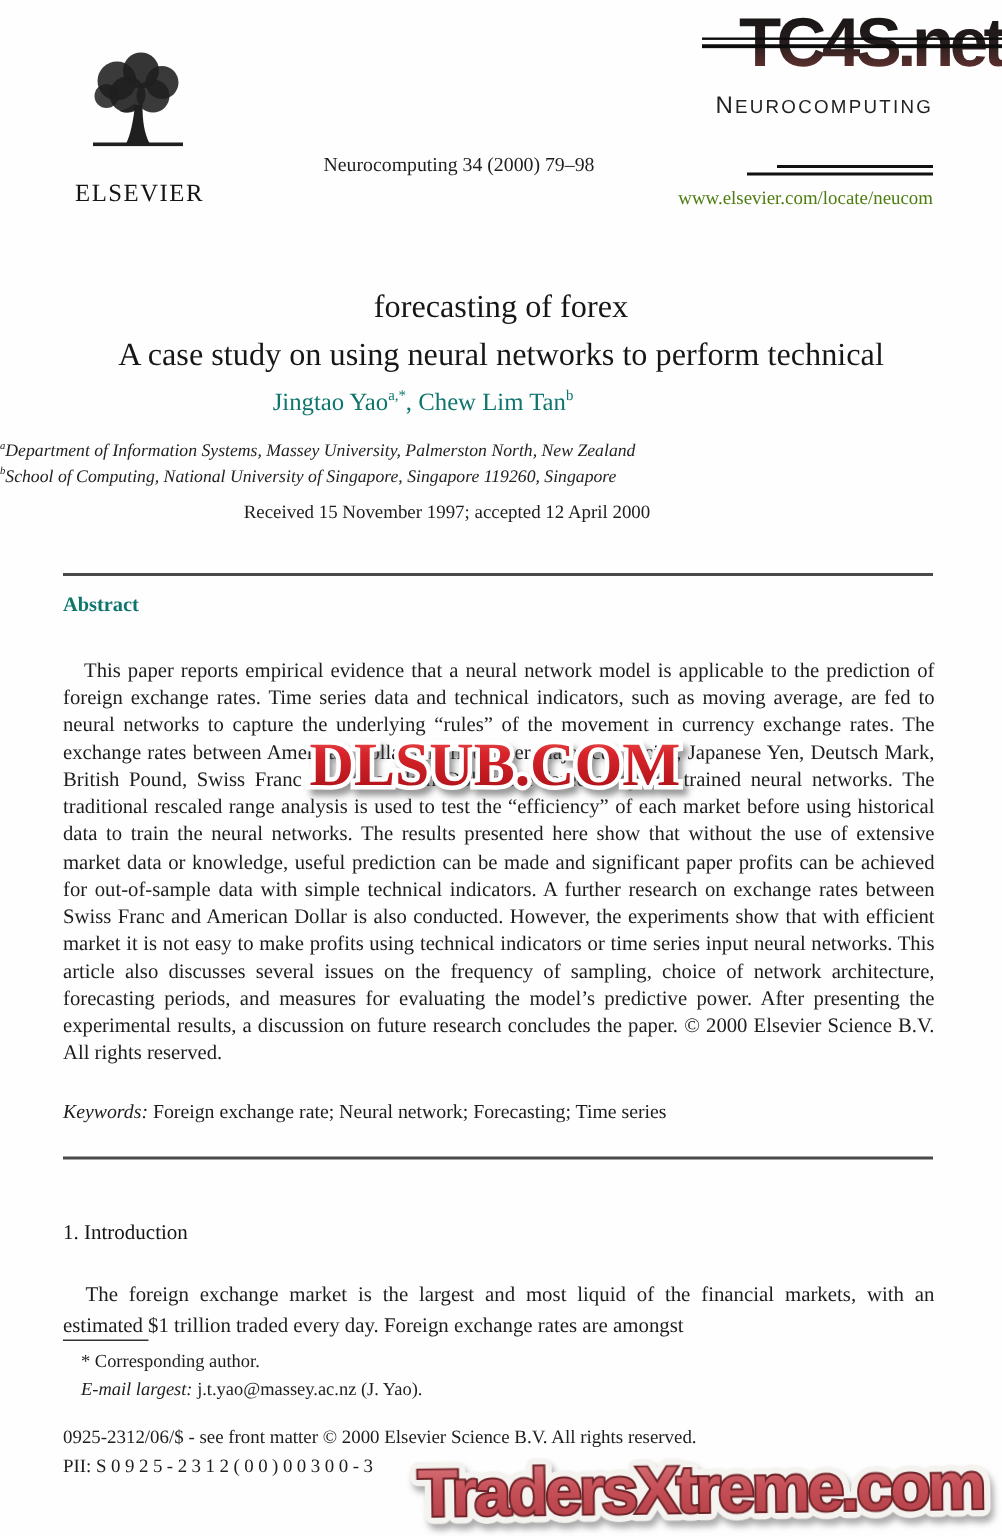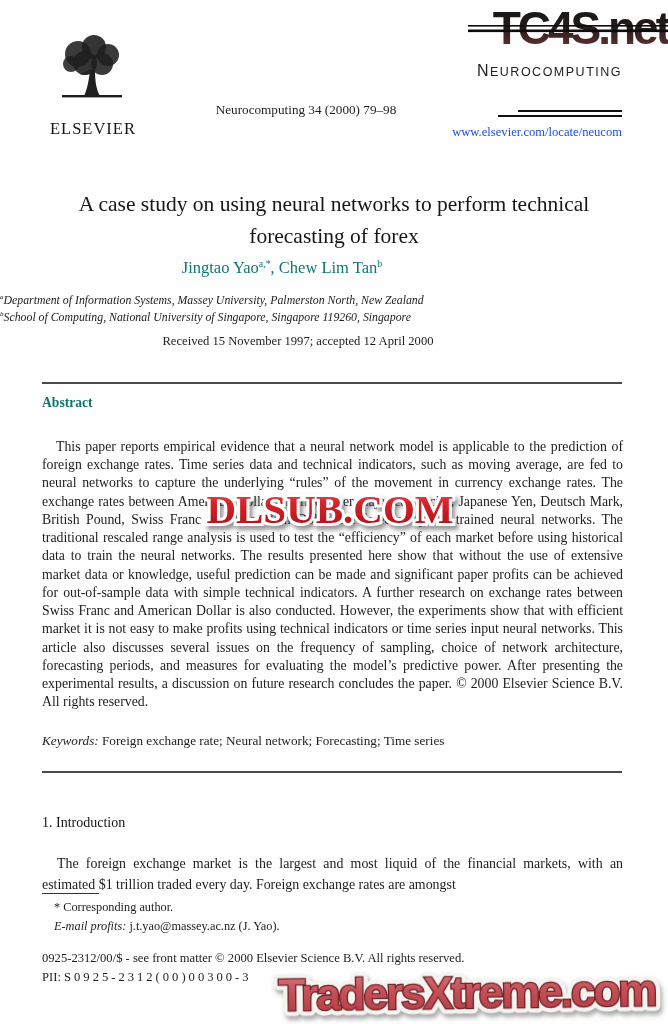"www.elsevier.com/locate/neucom" .journal-url { color: #1d4ed8 -> #4d7c0f }
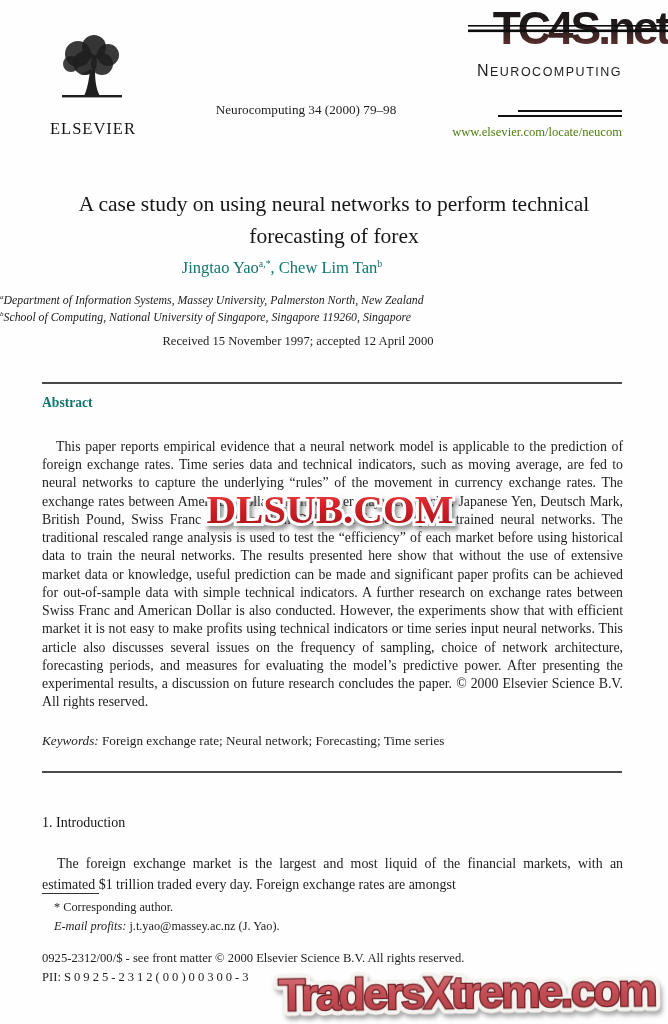"A case study on using" div { order: before "forecasting of forex" -> after "forecasting of forex" }
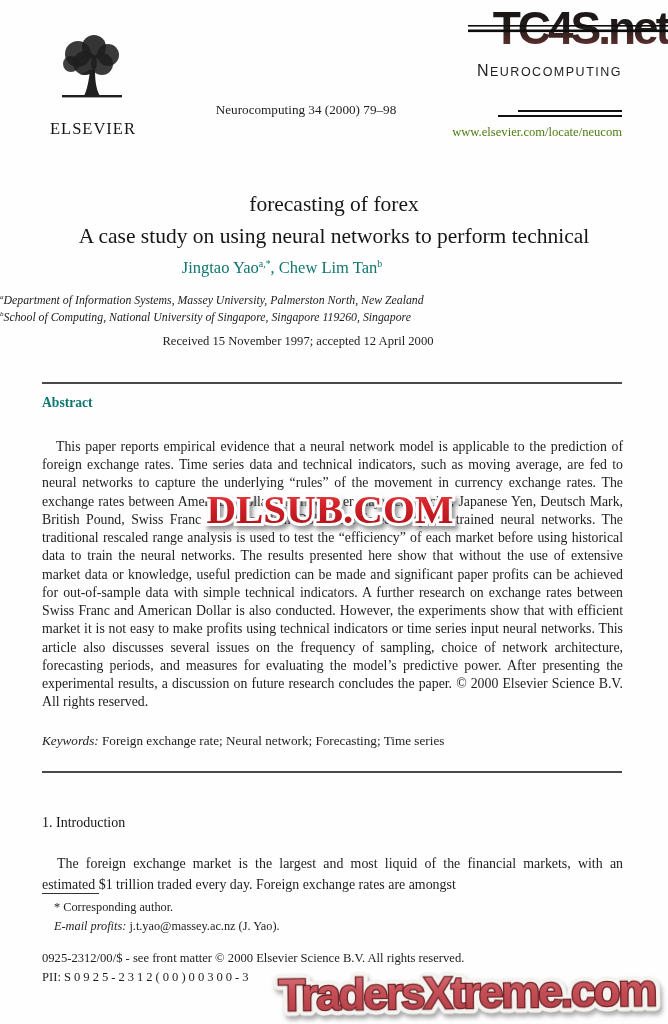"E-mail profits:" span.em-label { text: profits -> largest }
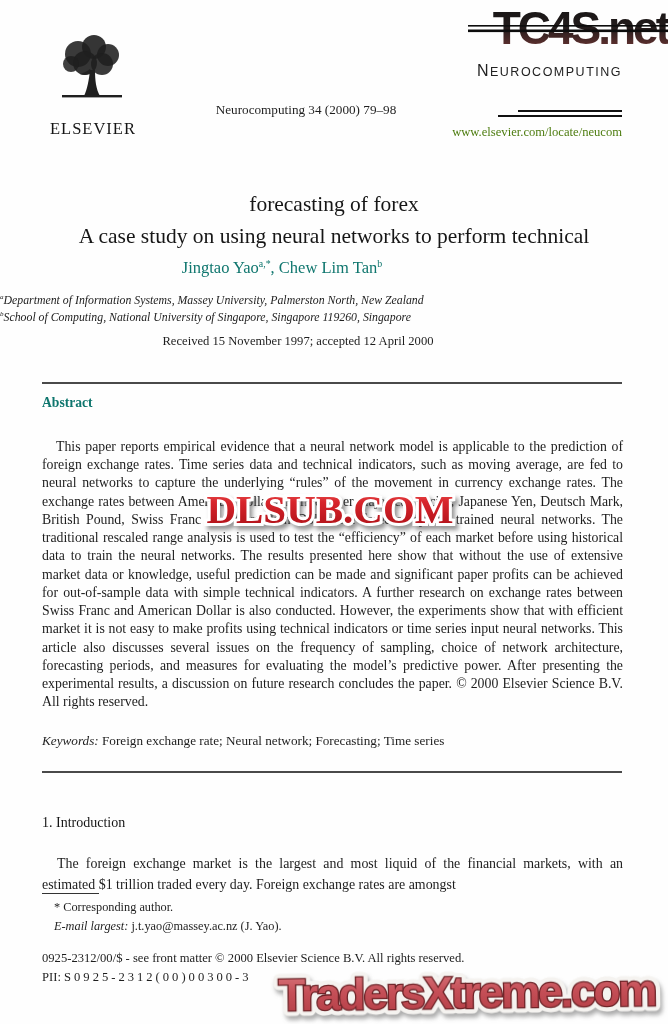"0925-2312/00/$ - see front matter" div.footer-issn { text: 0925-2312/00/$ -> 0925-2312/06/$ }
